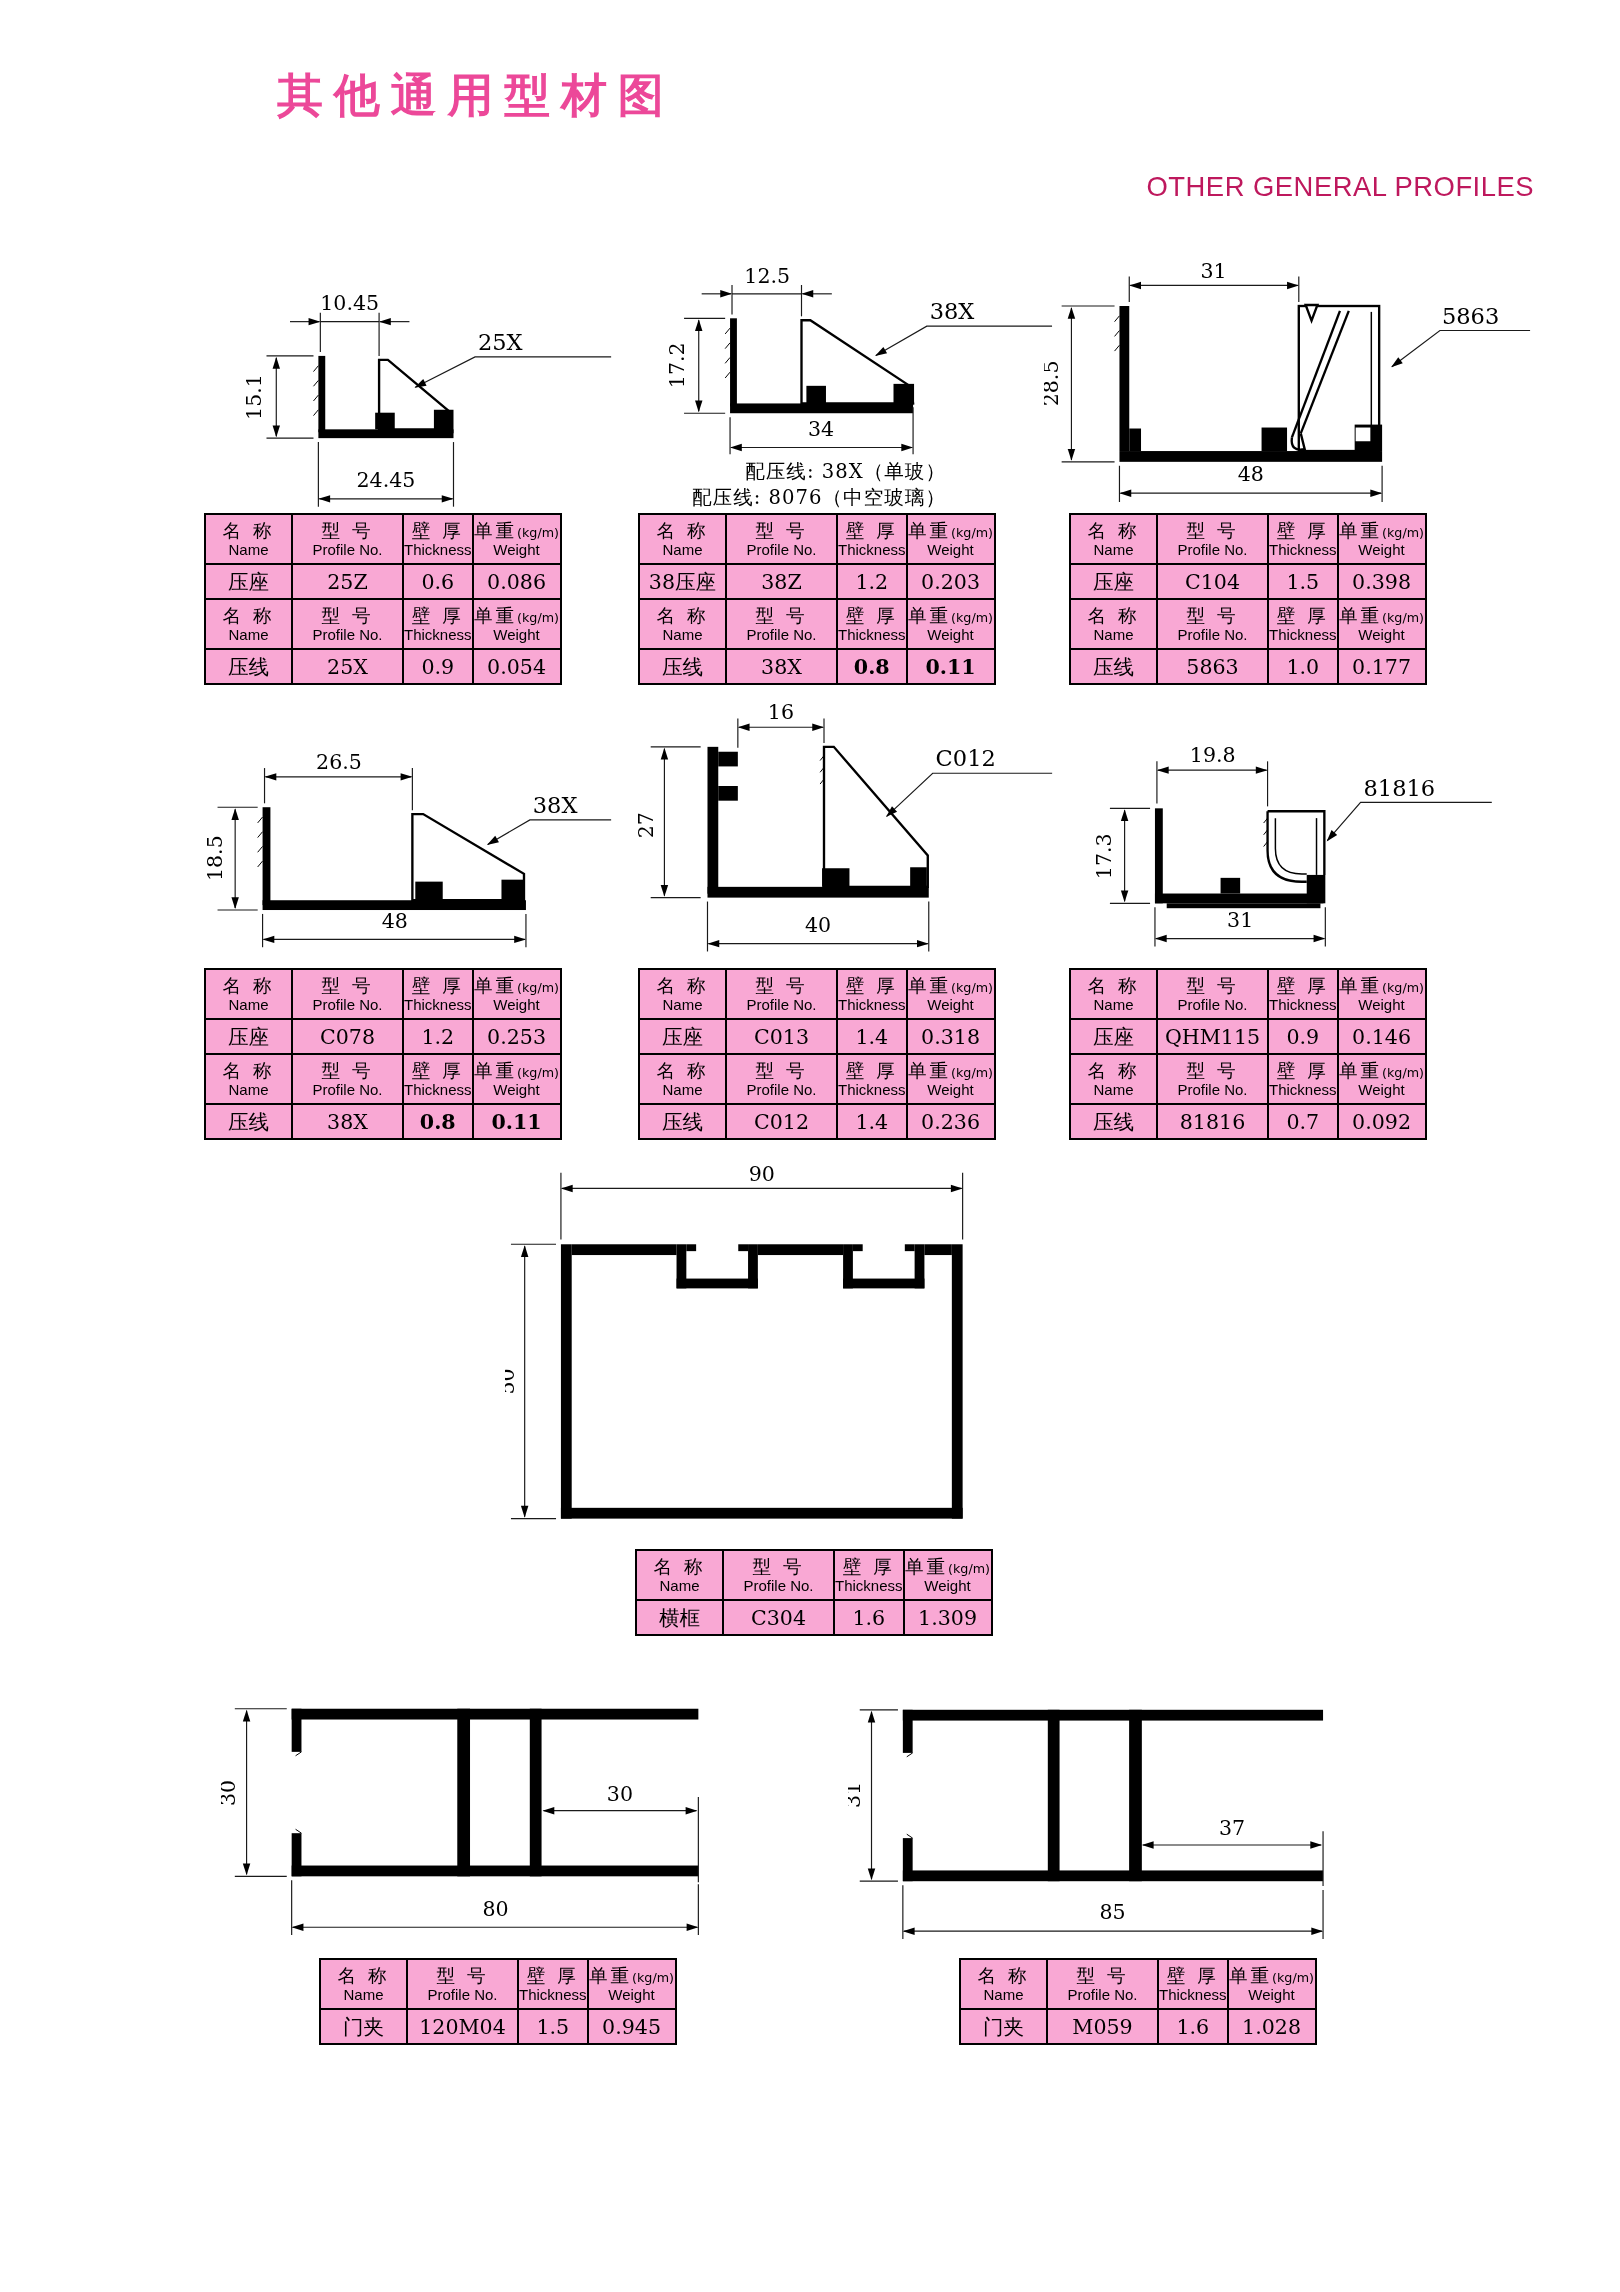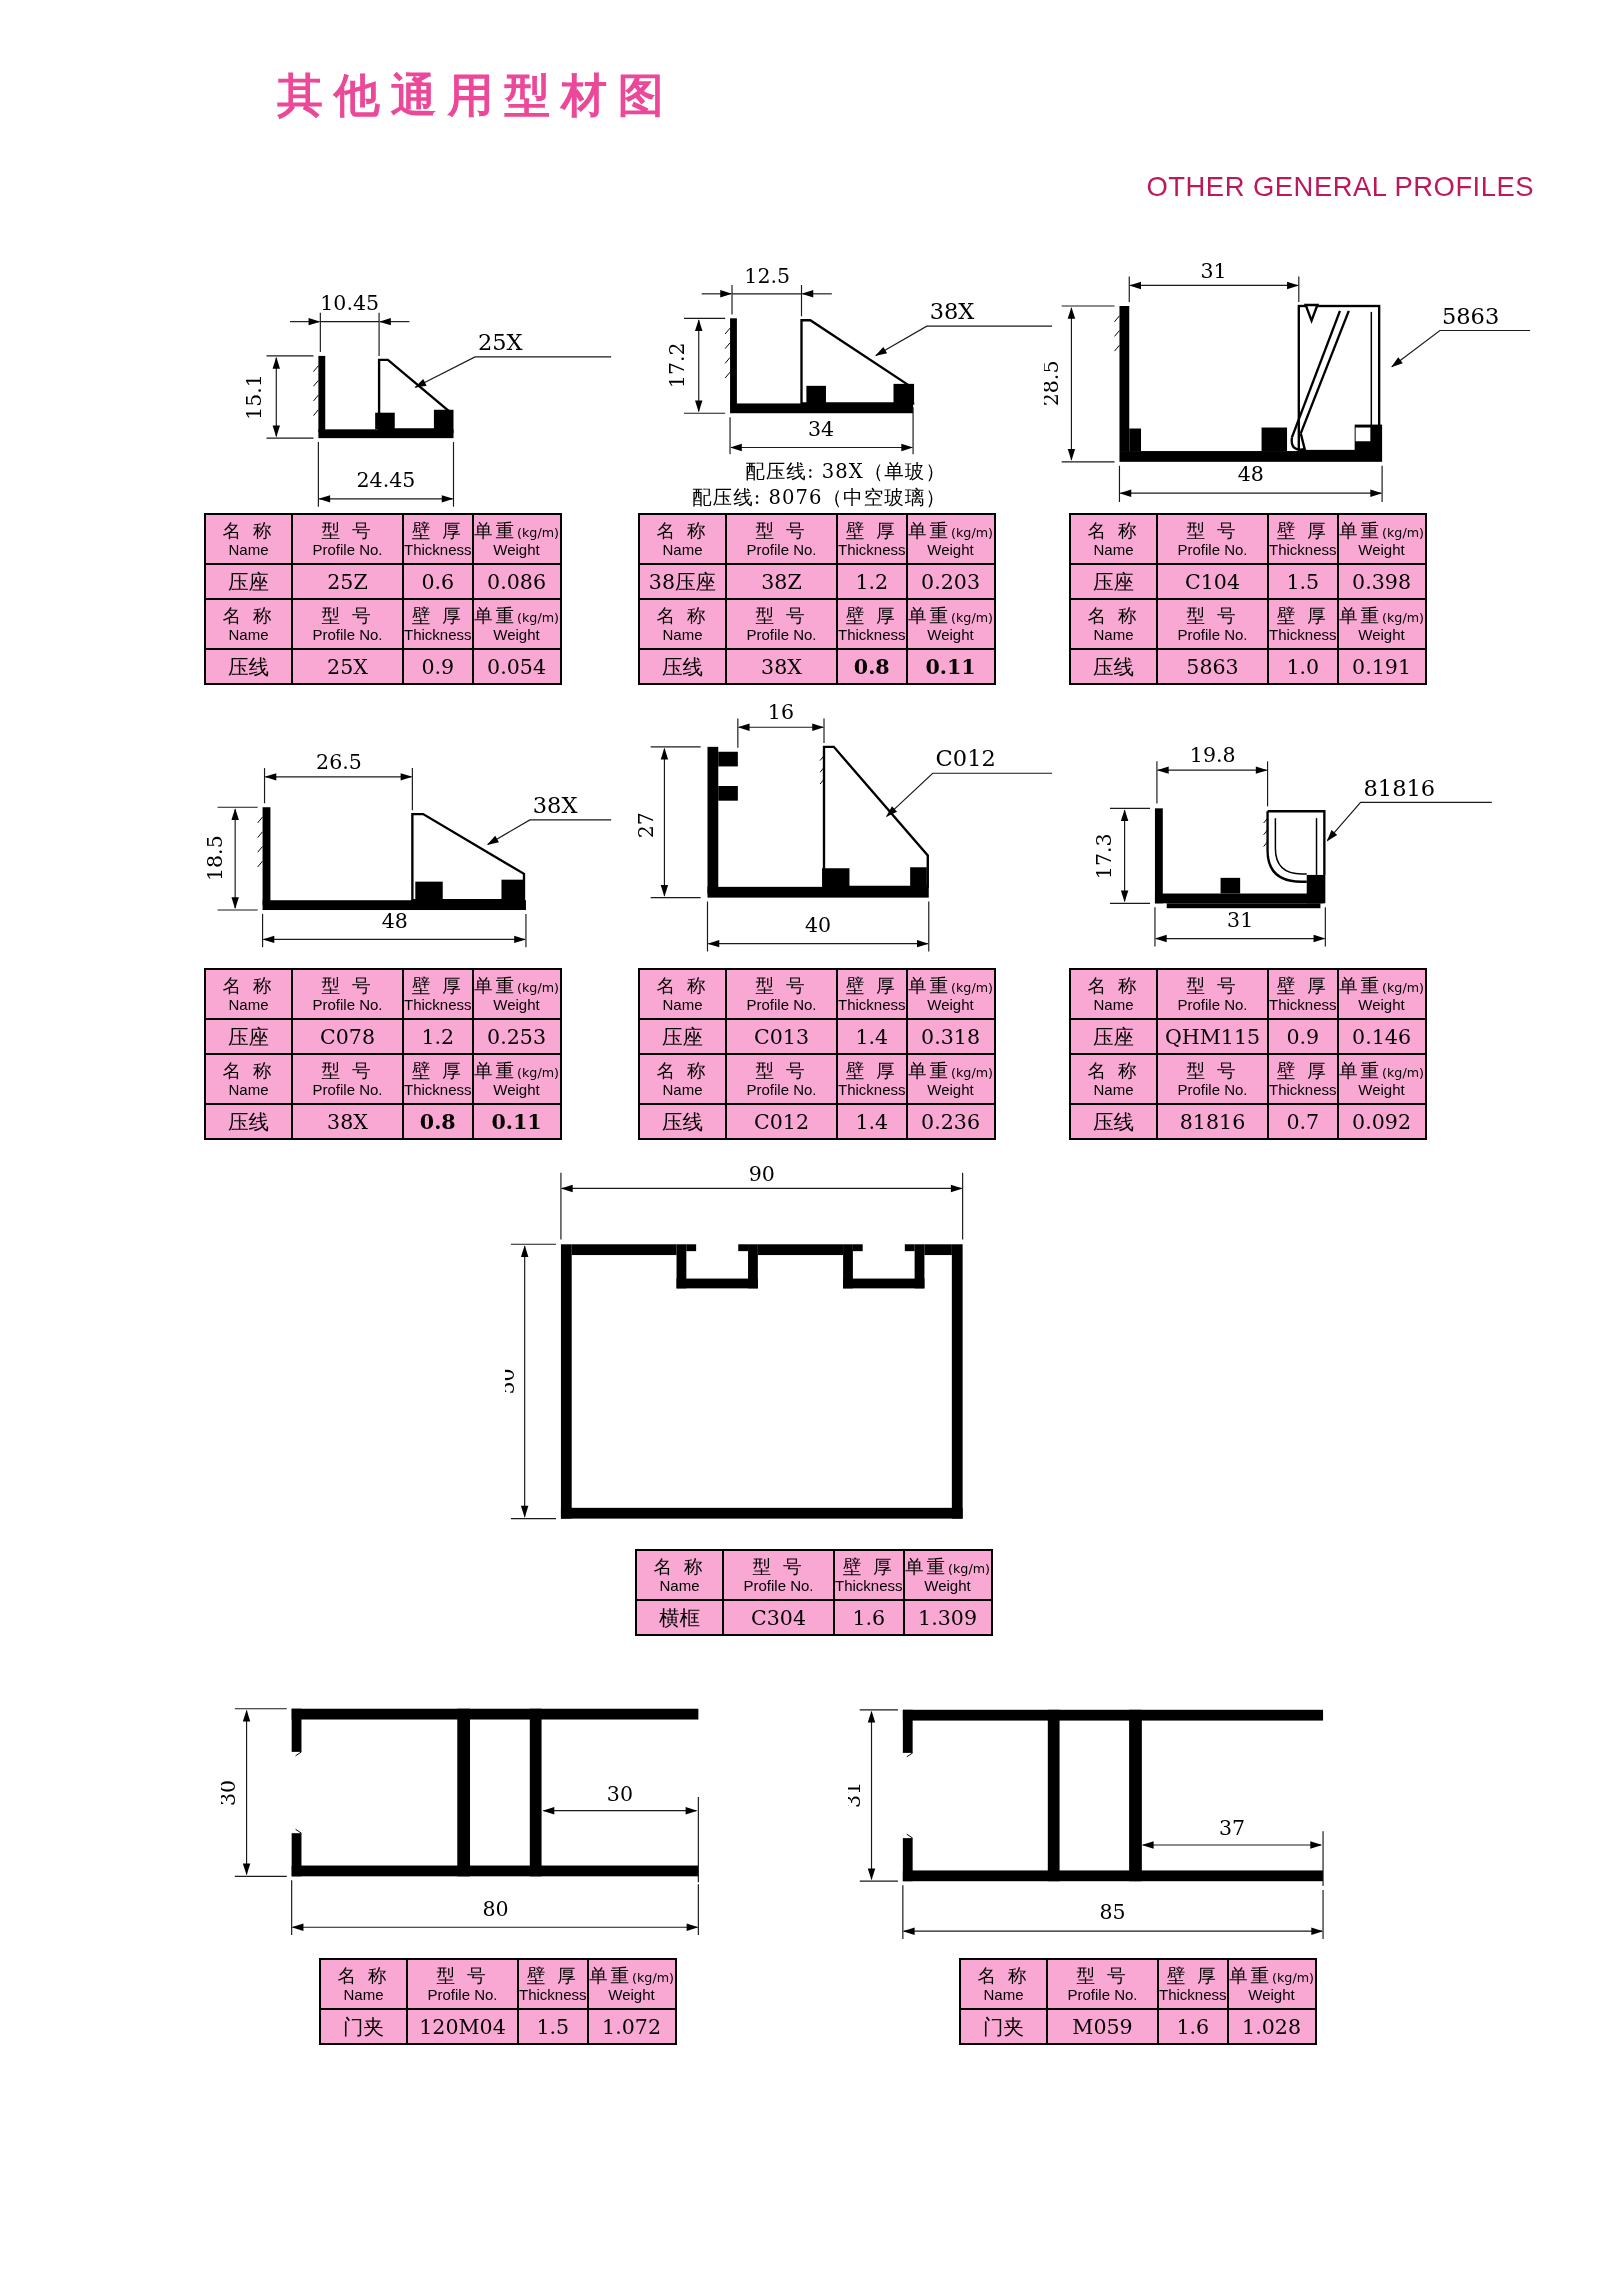"0.191" td { text: 0.191 -> 0.177 }
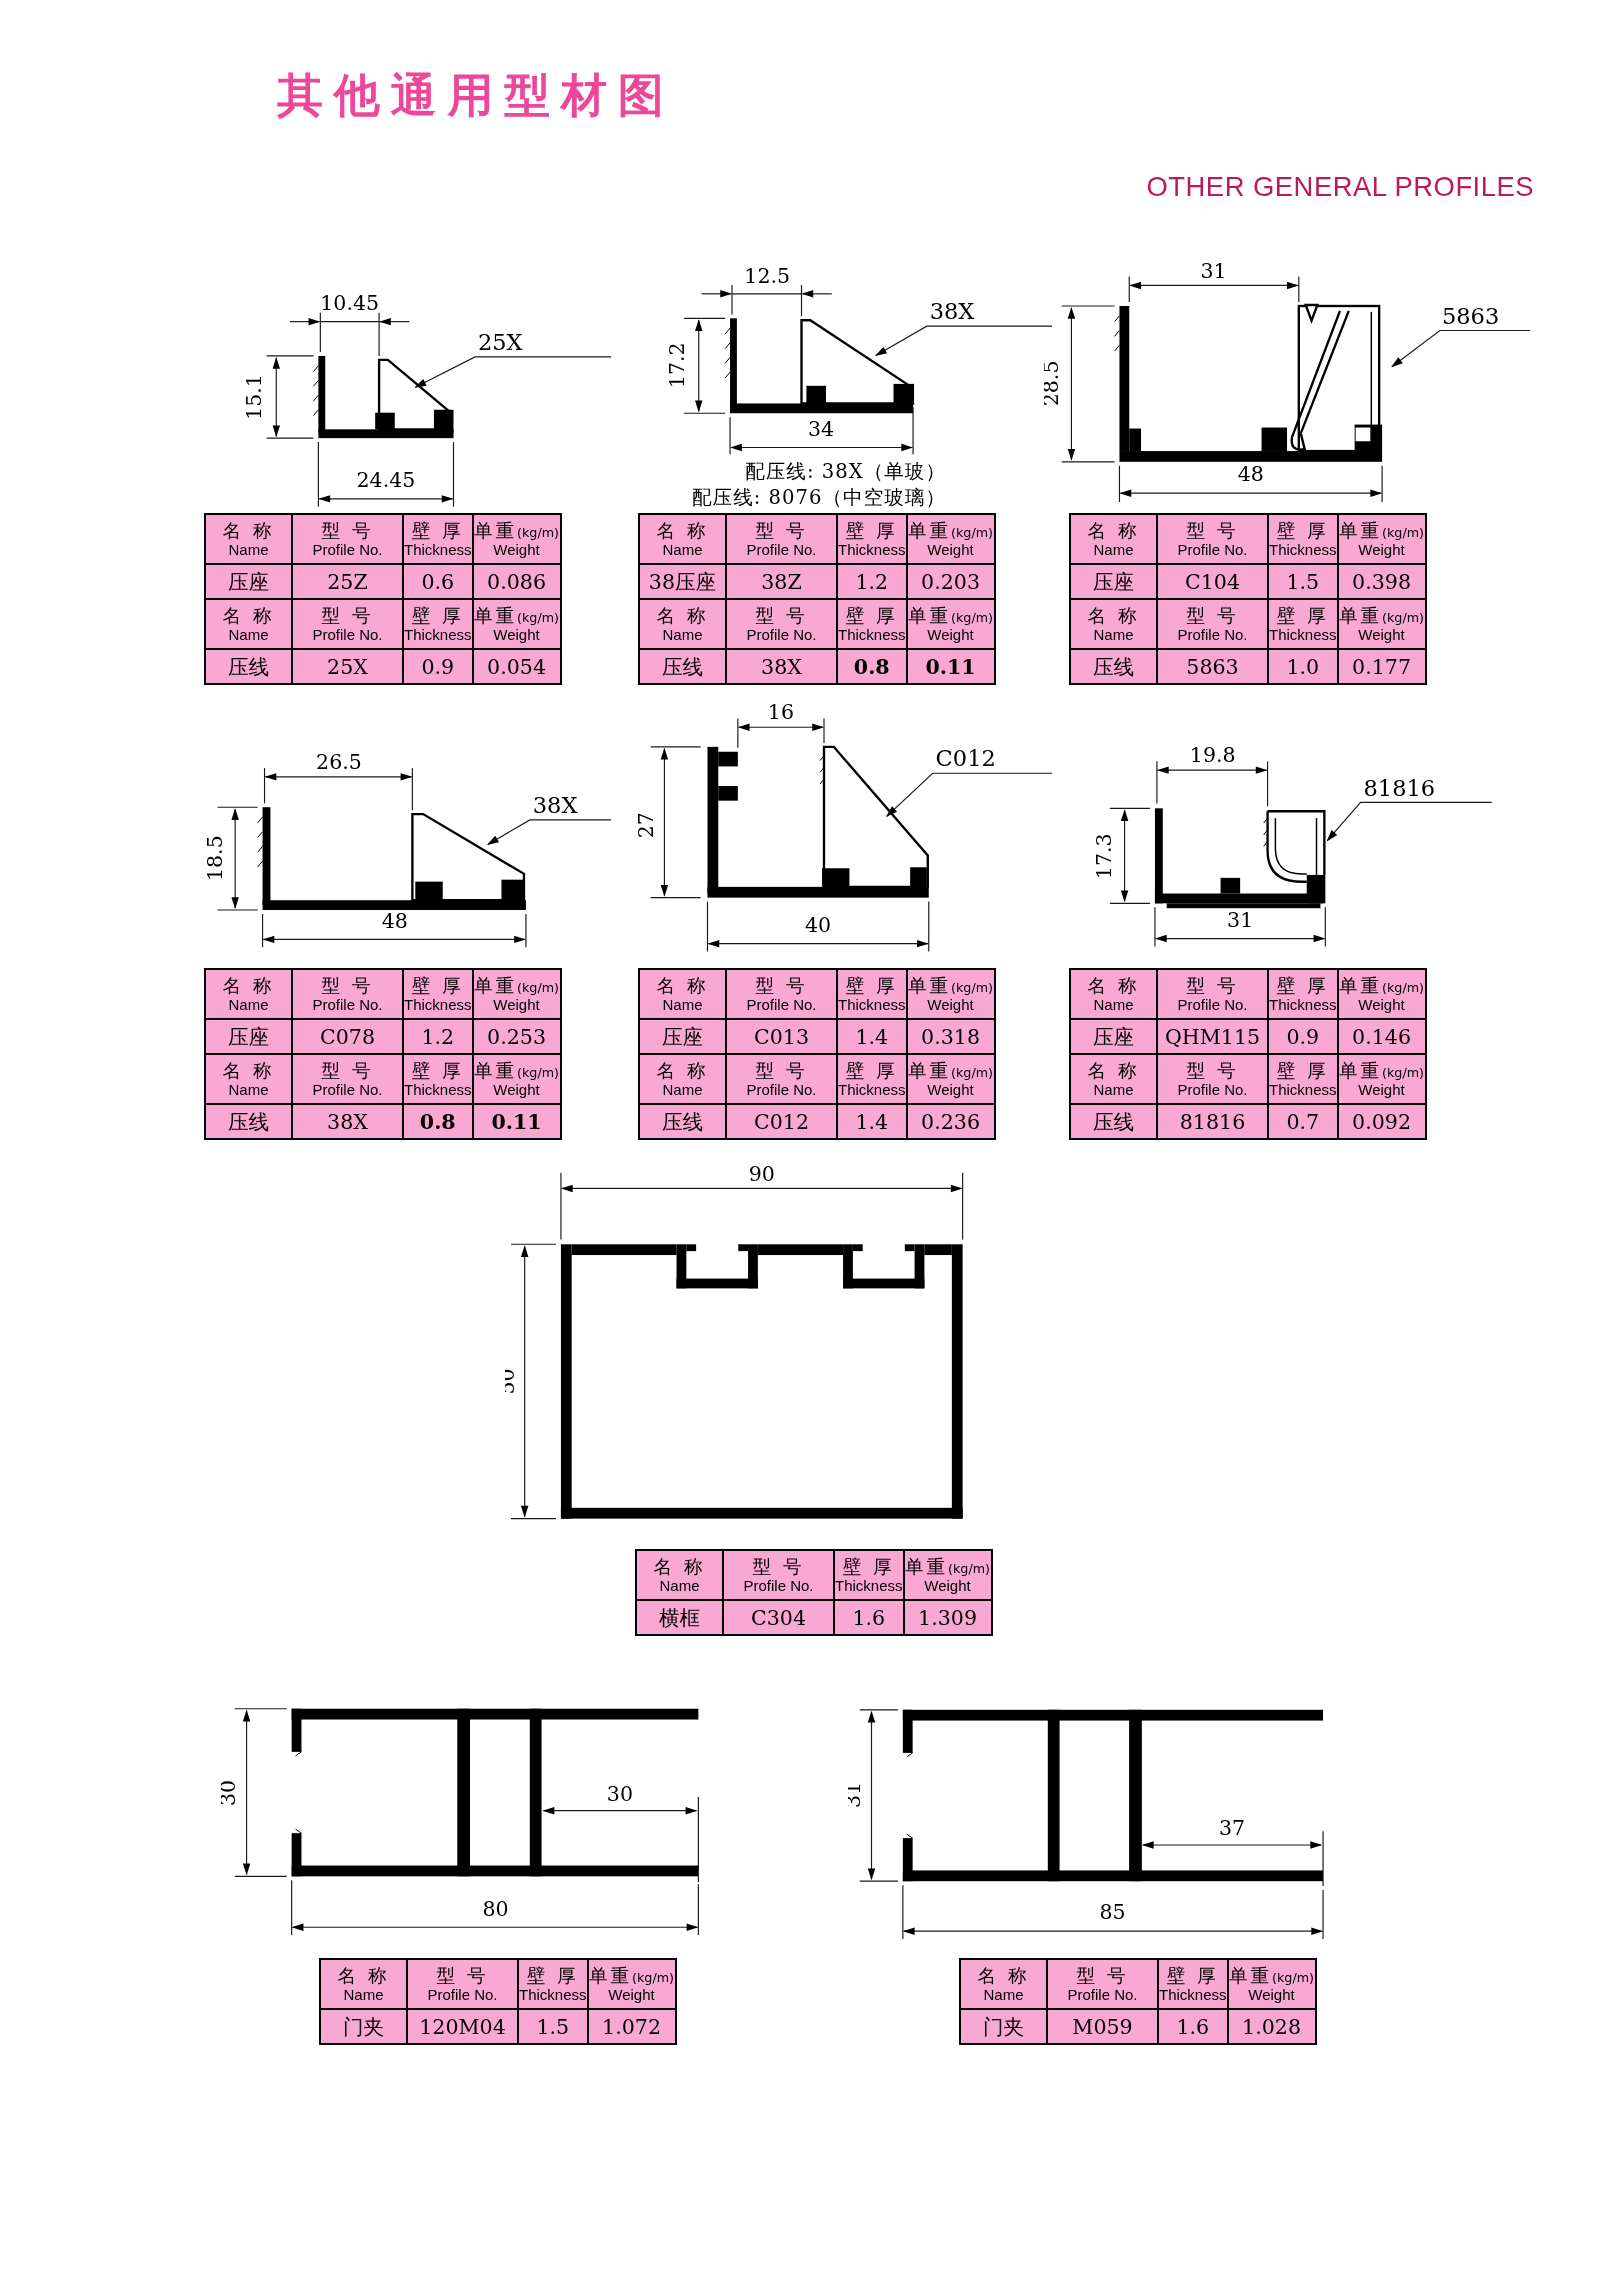"1.072" td { text: 1.072 -> 0.945 }
